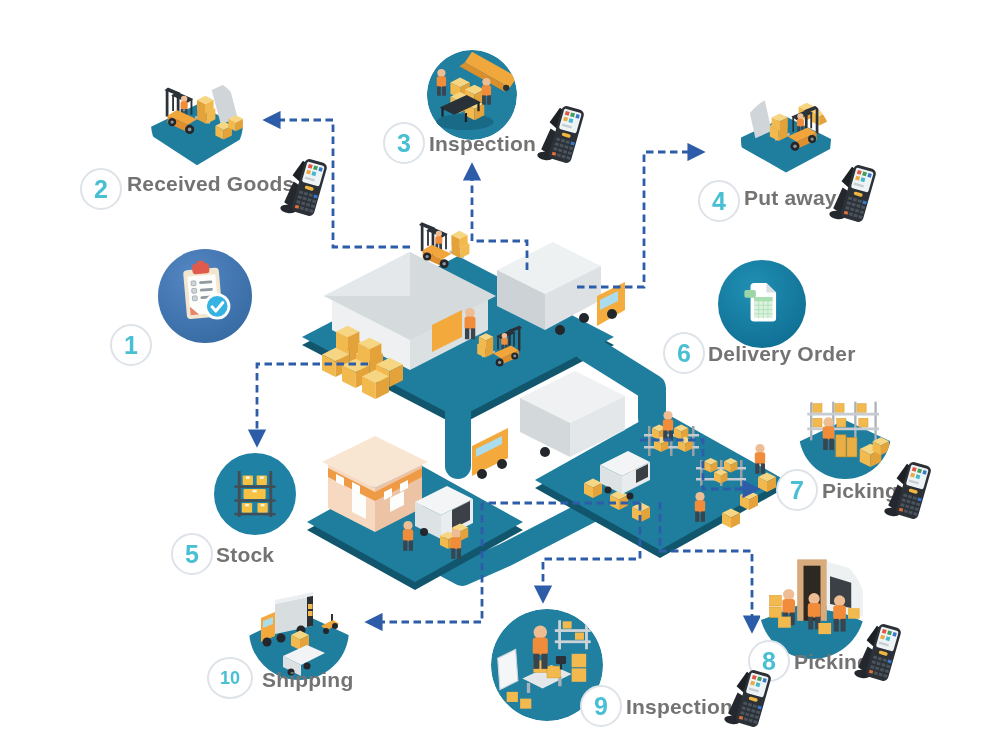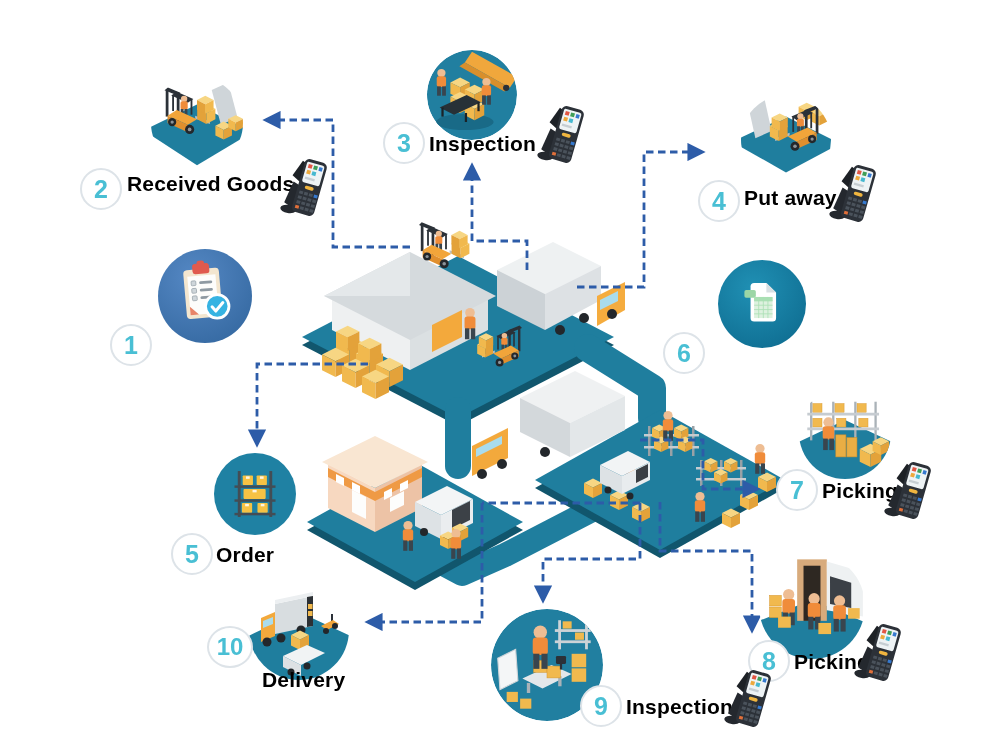"Inspection" .label { color: #000000 -> #737373 }
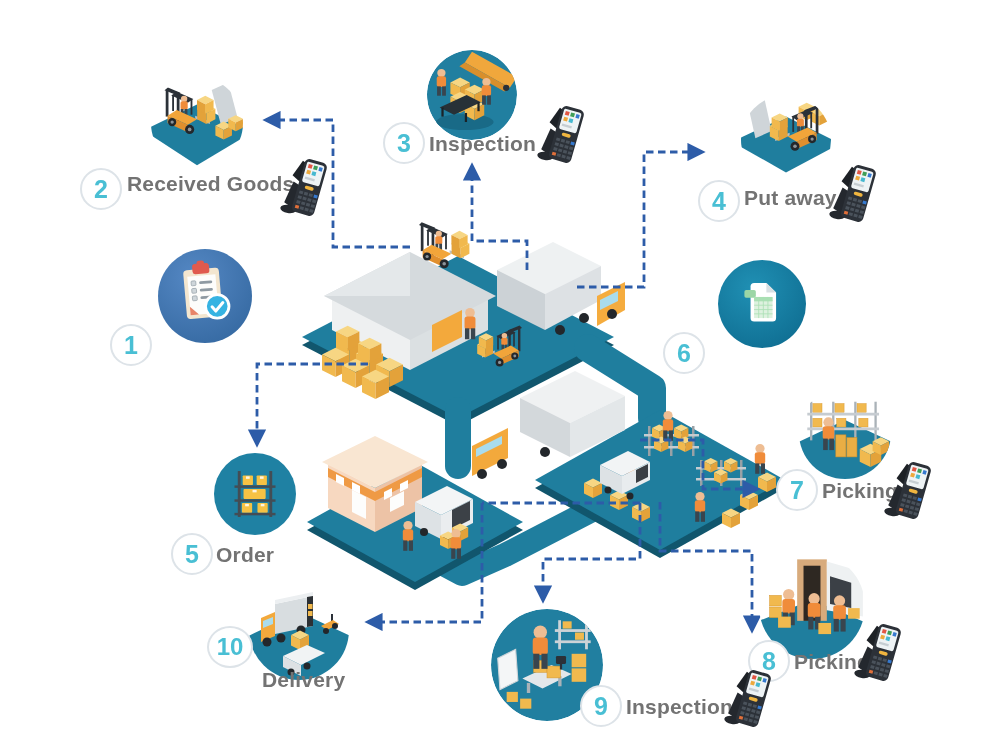"Delivery Order" div.label { html: none -> <div>Delivery Order</div> }
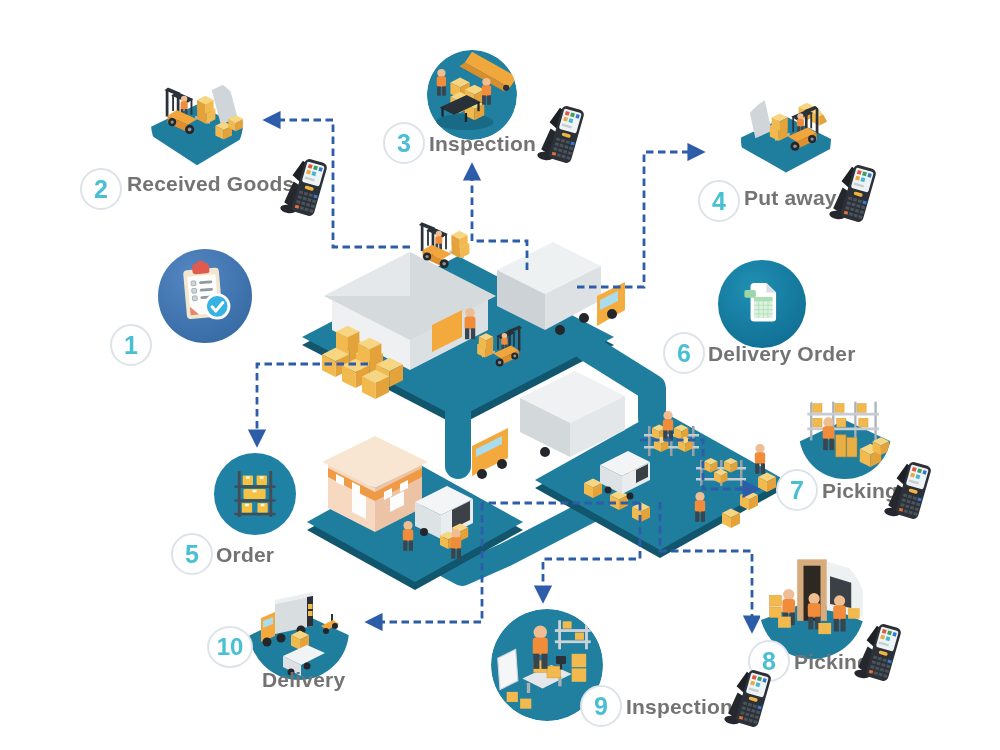"Order" div.label { text: Order -> Stock }
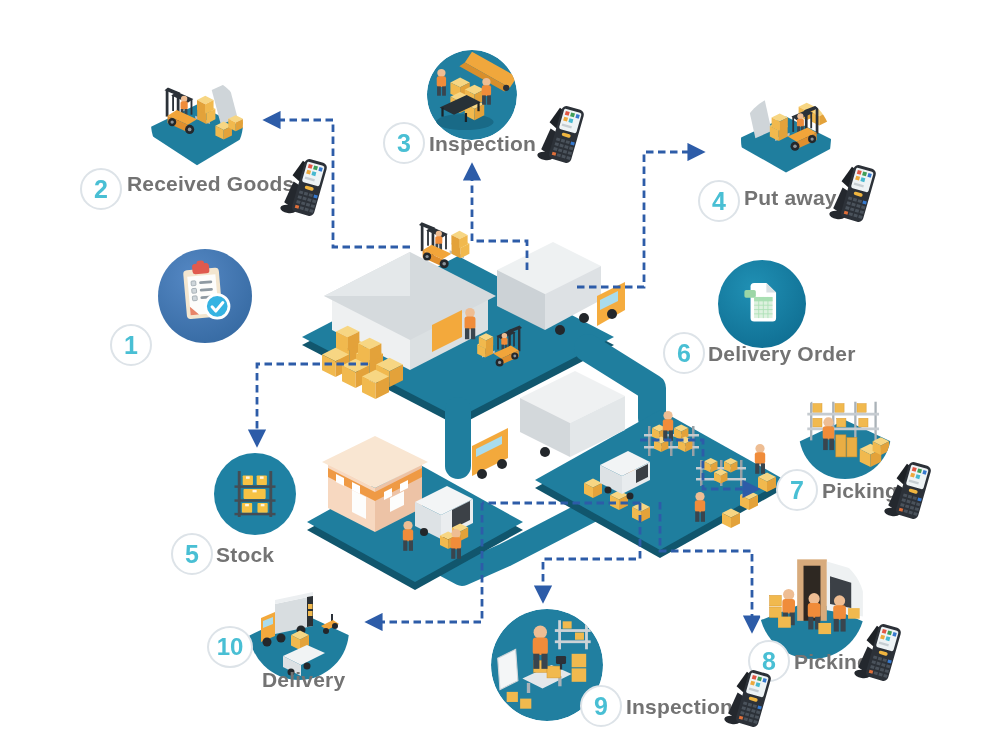"10" .b10 { font-size: 24px -> 18px; top: 626px -> 657px }
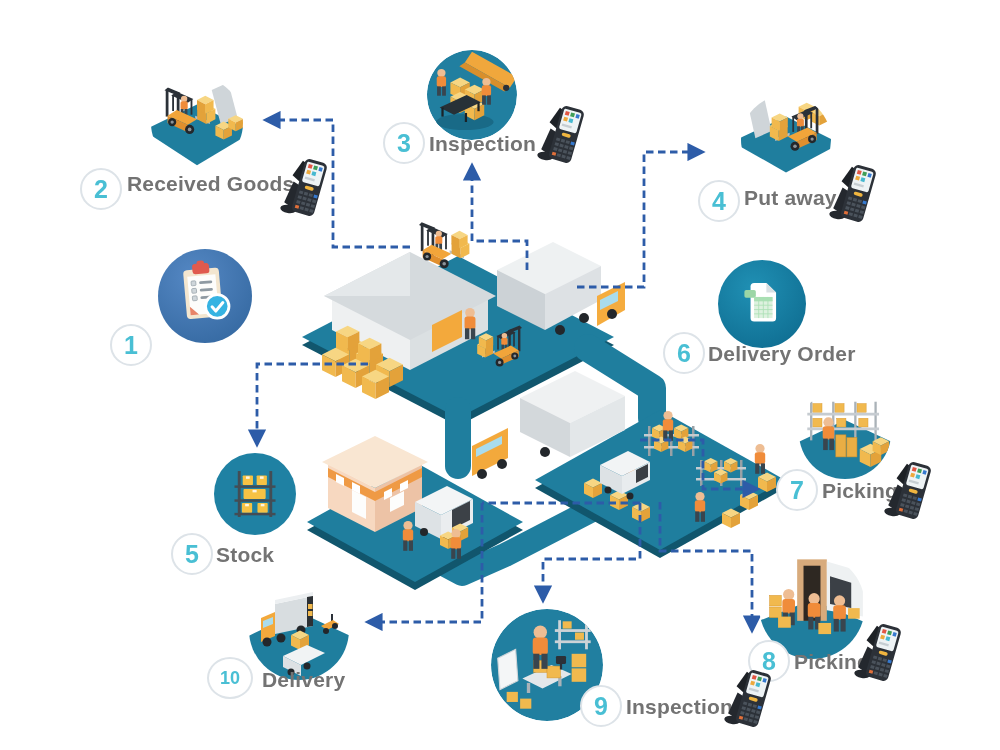"Delivery" div.label { text: Delivery -> Shipping }
